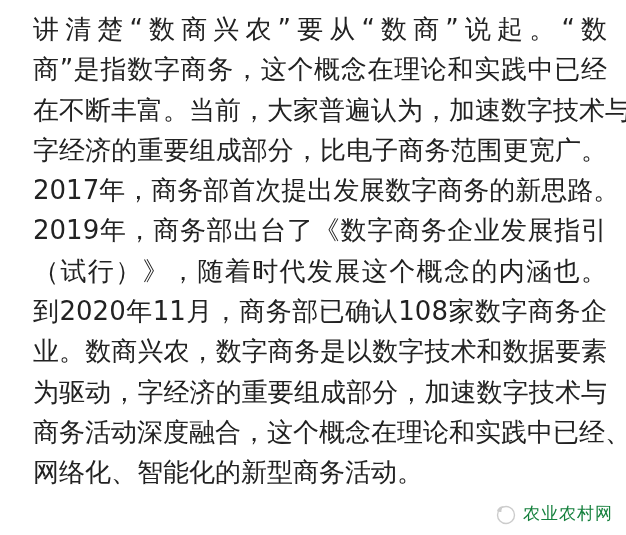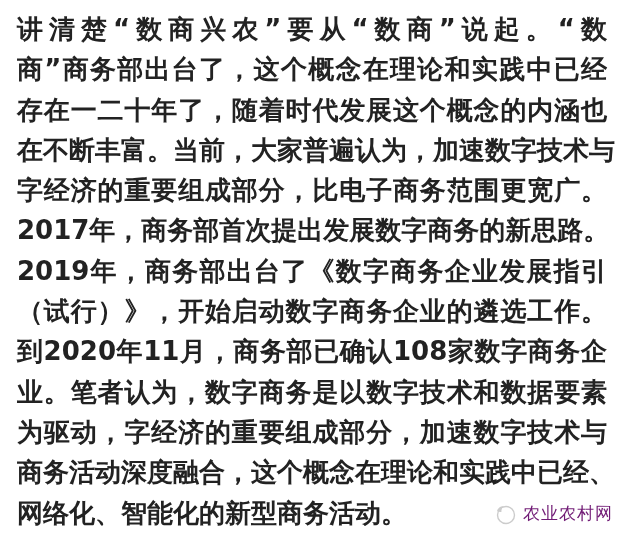"讲清楚“数商兴农”要从“数商”说起。“数" .article { font-weight: 700 -> 400; padding: 9px 19px 0 17px -> 9px 19px 0 33px }
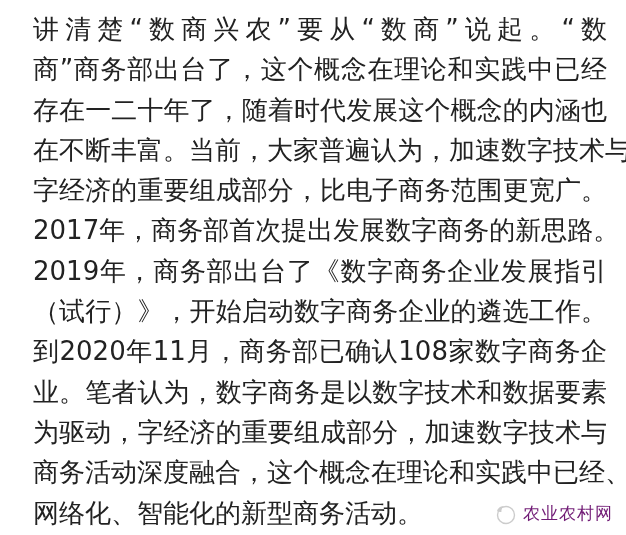"商”商务部出台了，这个概念在理论和实践中已经" div.line { text: 商务部出台了 -> 是指数字商务 }
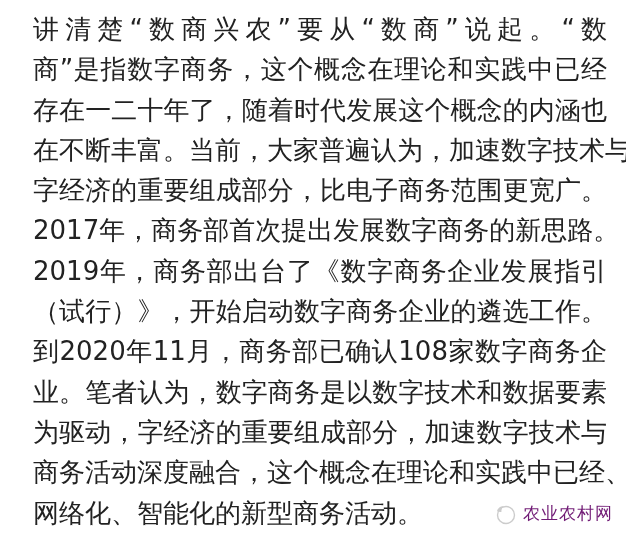"存在一二十年了，随着时代发展这个概念的内涵也" div.line { html: <div>存在一二十年了，随着时代发展这个概念的内涵也</div> -> none }
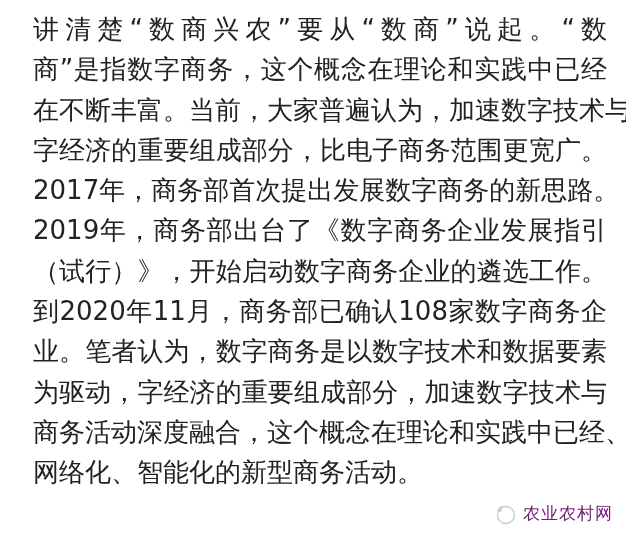"（试行）》，开始启动数字商务企业的遴选工作。" div.line { text: 开始启动数字商务企业的遴选工作 -> 随着时代发展这个概念的内涵也 }
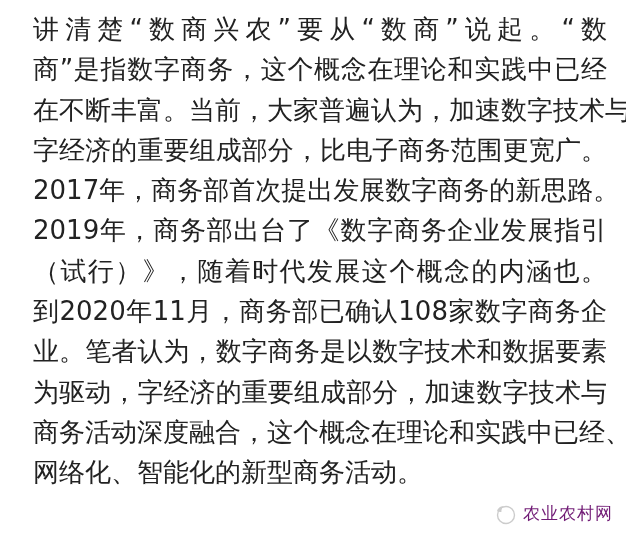"业。笔者认为，数字商务是以数字技术和数据要素" div.line { text: 笔者认为 -> 数商兴农 }
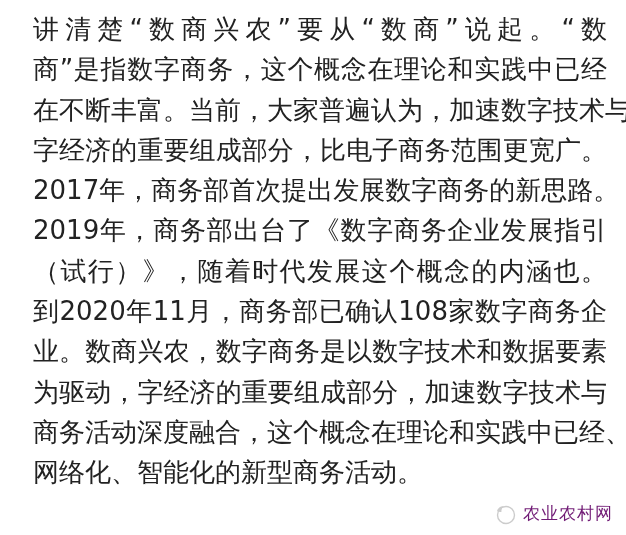"农业农村网" .watermark { color: #701a75 -> #15803d }
